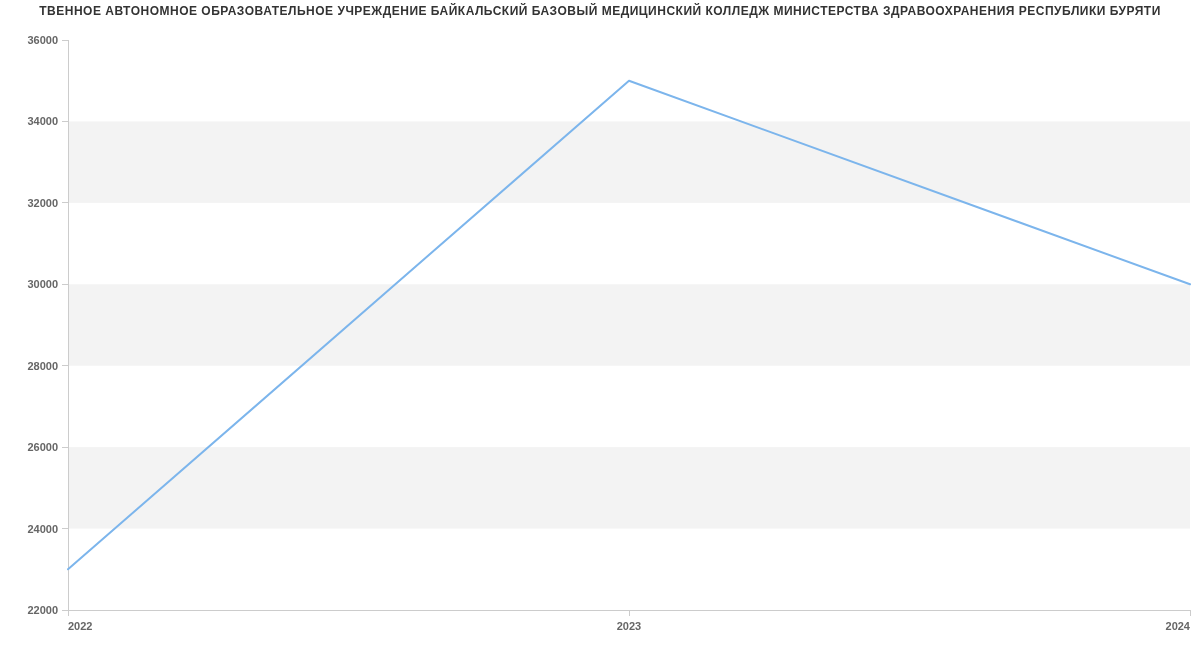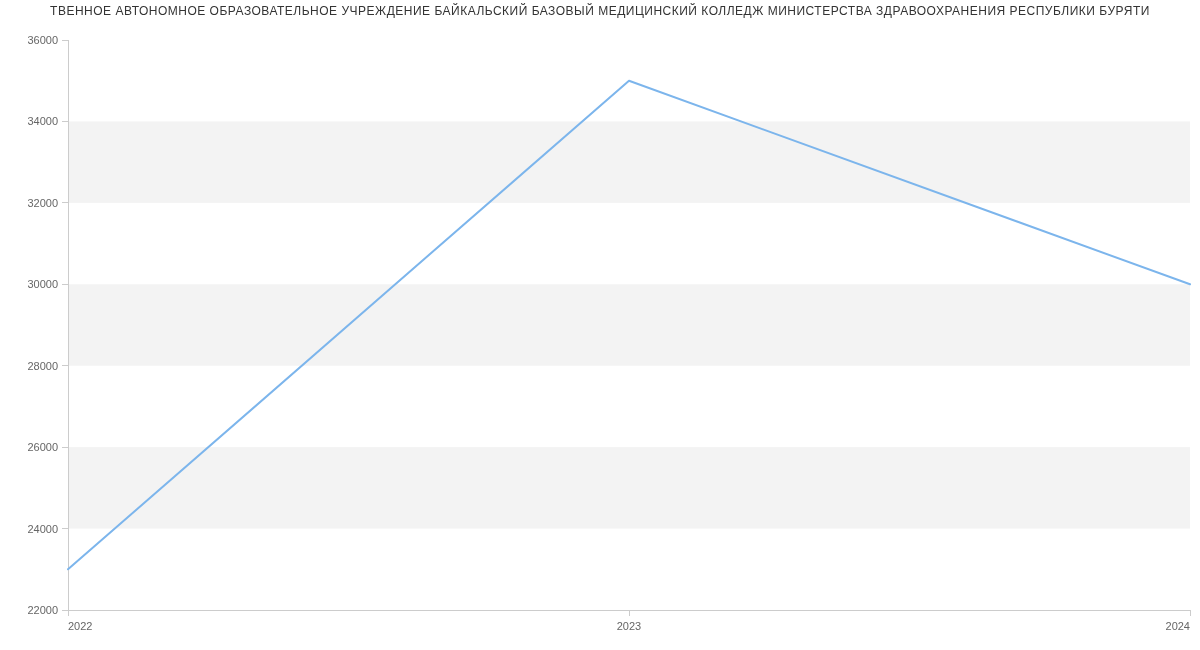"ТВЕННОЕ АВТОНОМНОЕ ОБРАЗОВАТЕЛЬНОЕ" .chart-wrap { font-weight: none -> bold }
